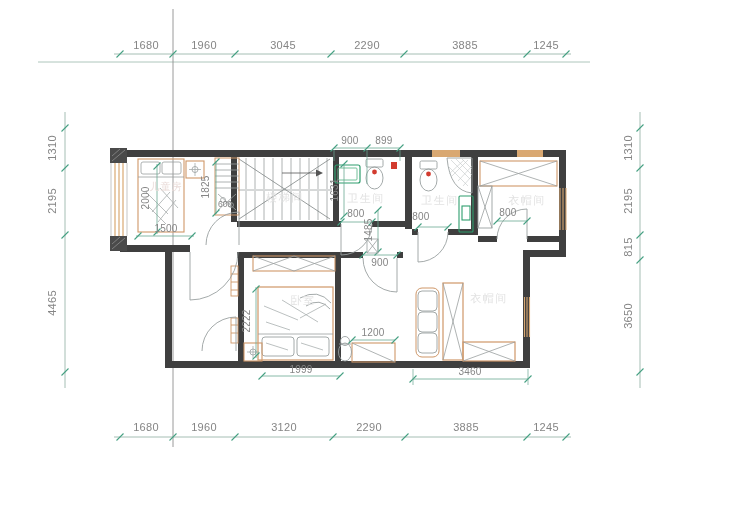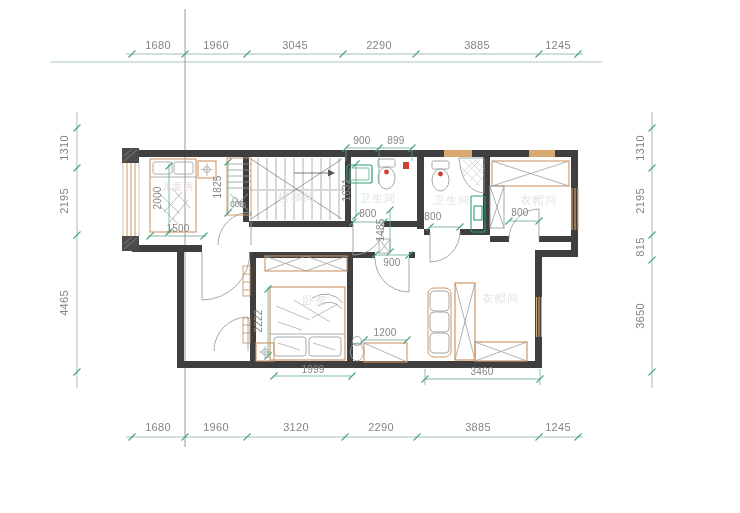"1680" .canvas { margin-left: 12px -> none }
